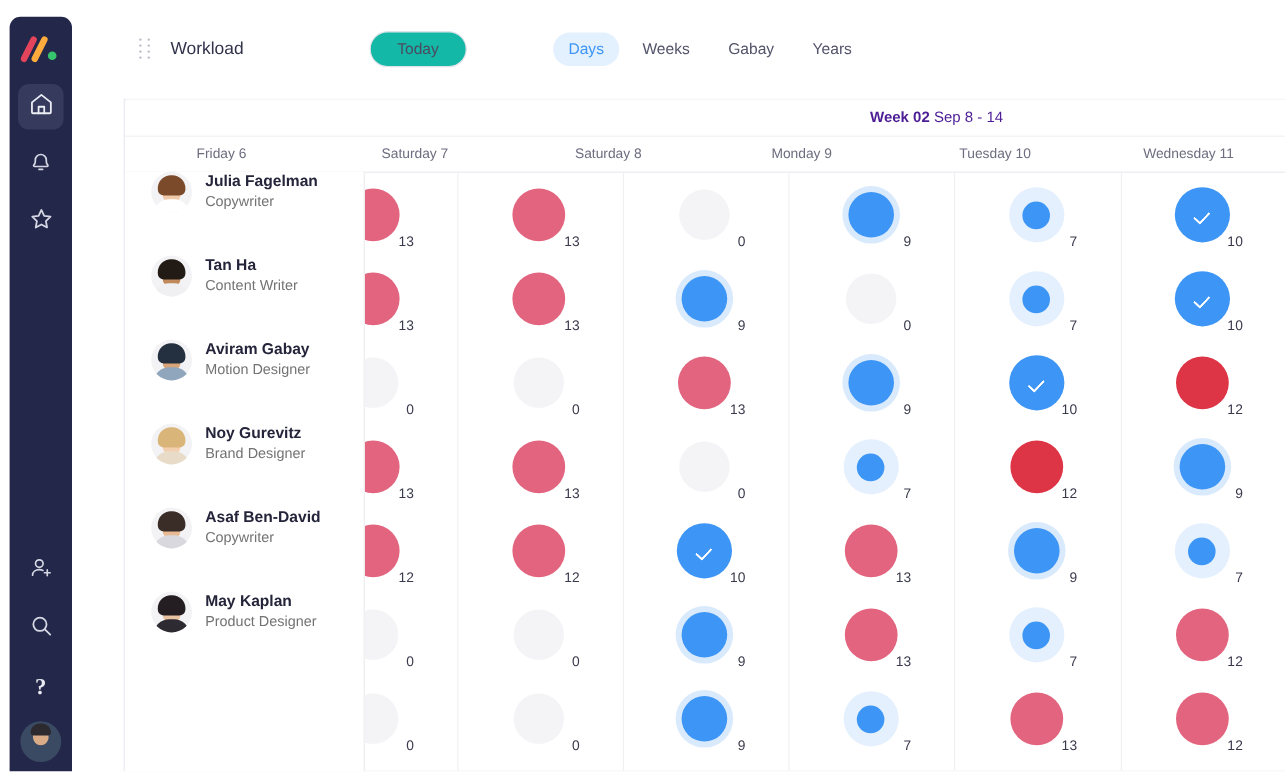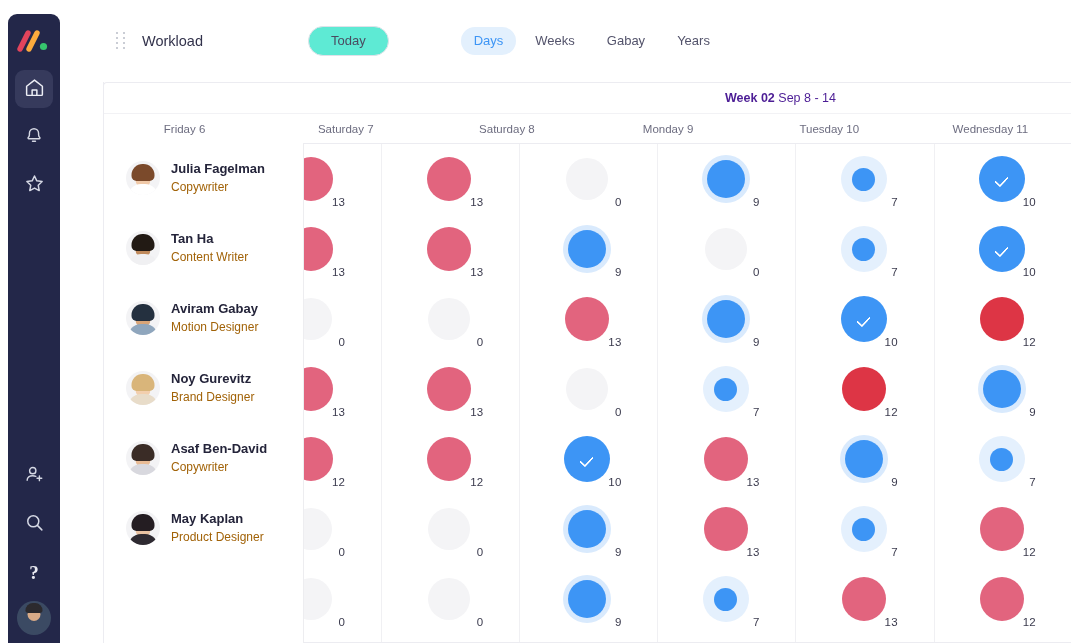"Today" .today-btn { background: #5eead4 -> #14b8a6 }
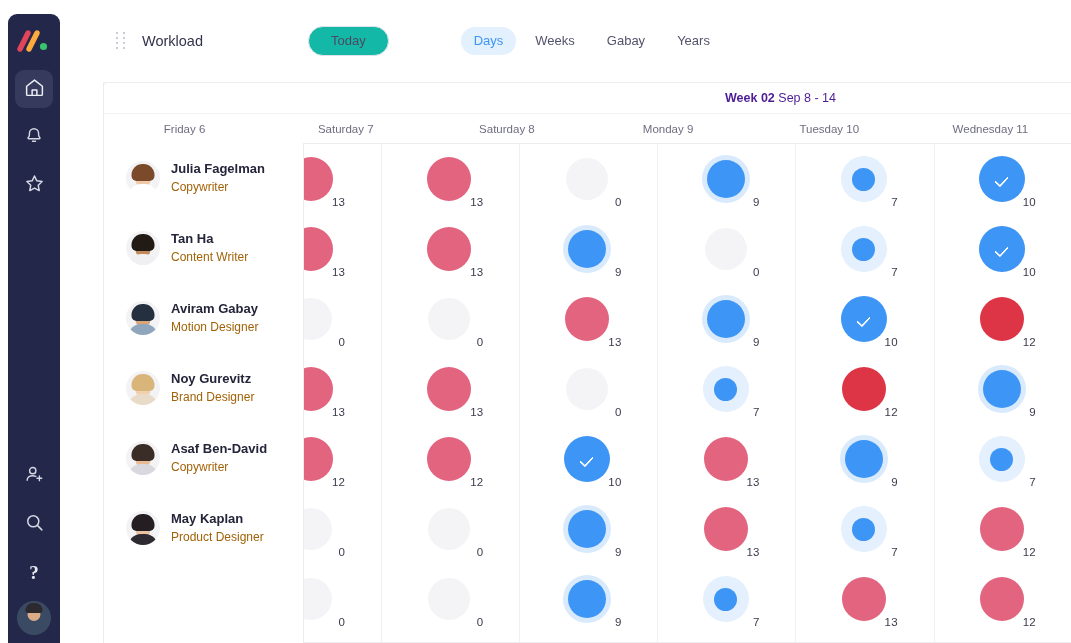"Julia Fagelman" .nrow { align-items: center -> flex-start }
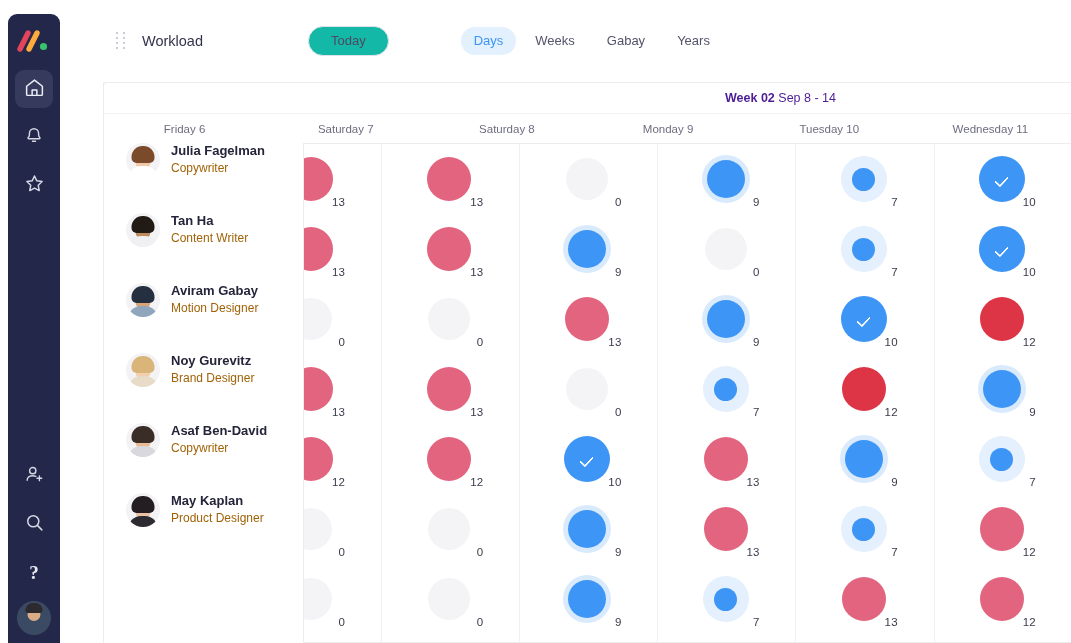"Copywriter" .nrole { color: #a16207 -> #737373 }
